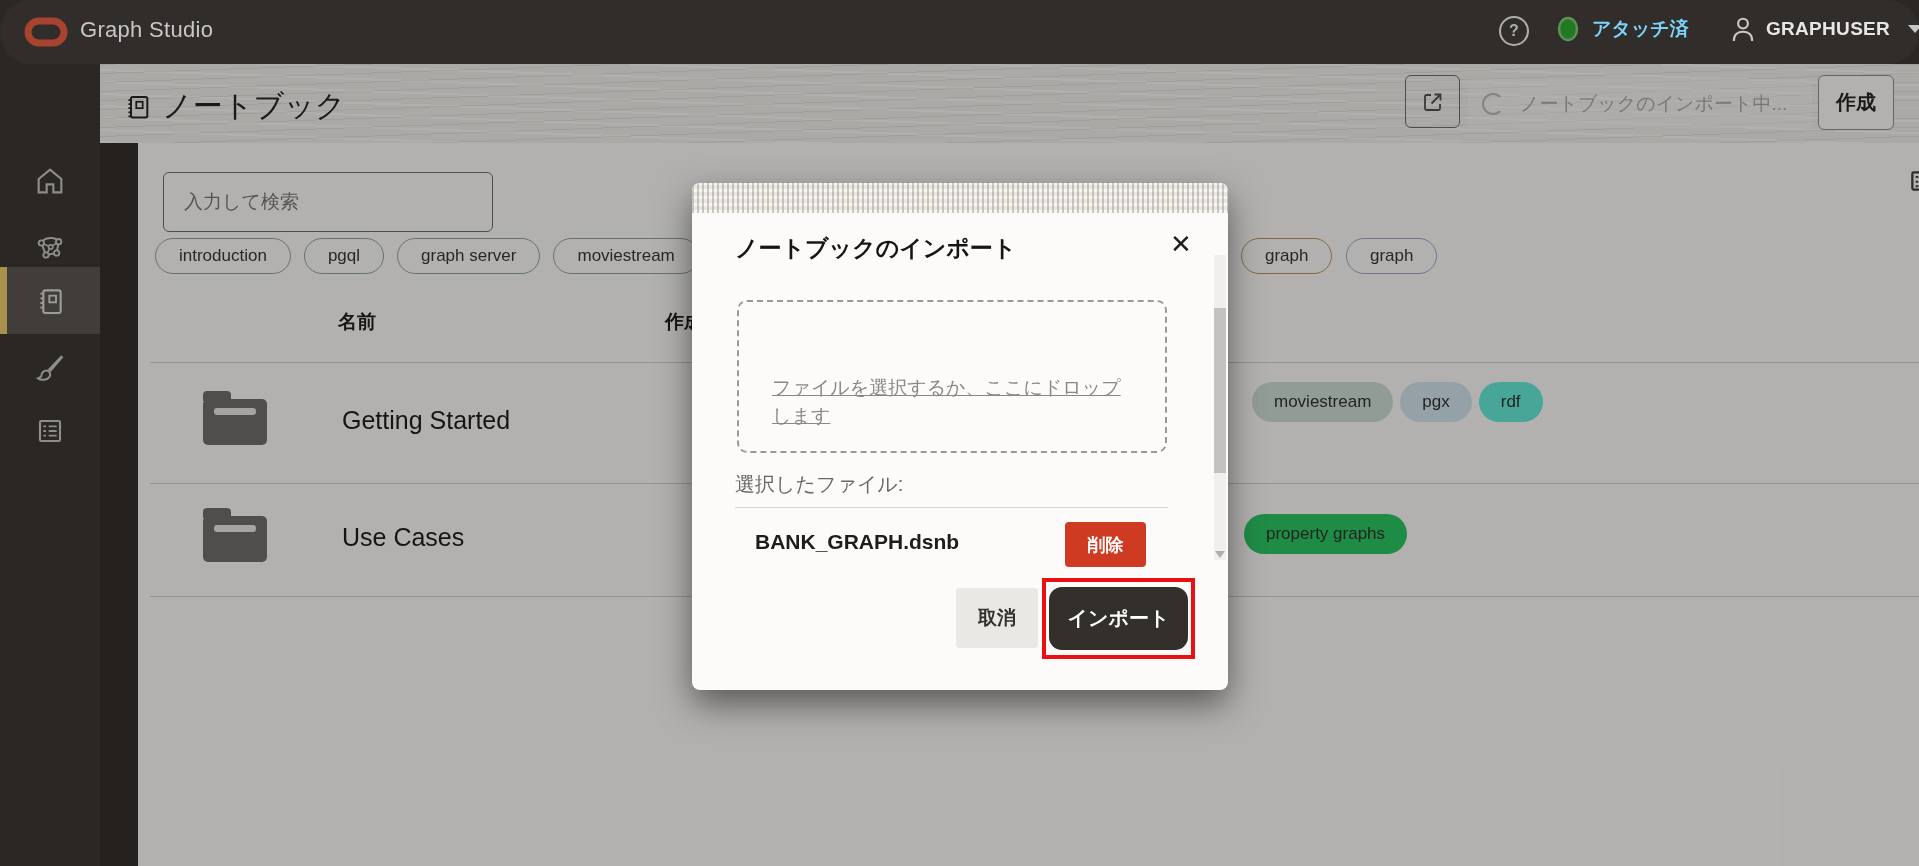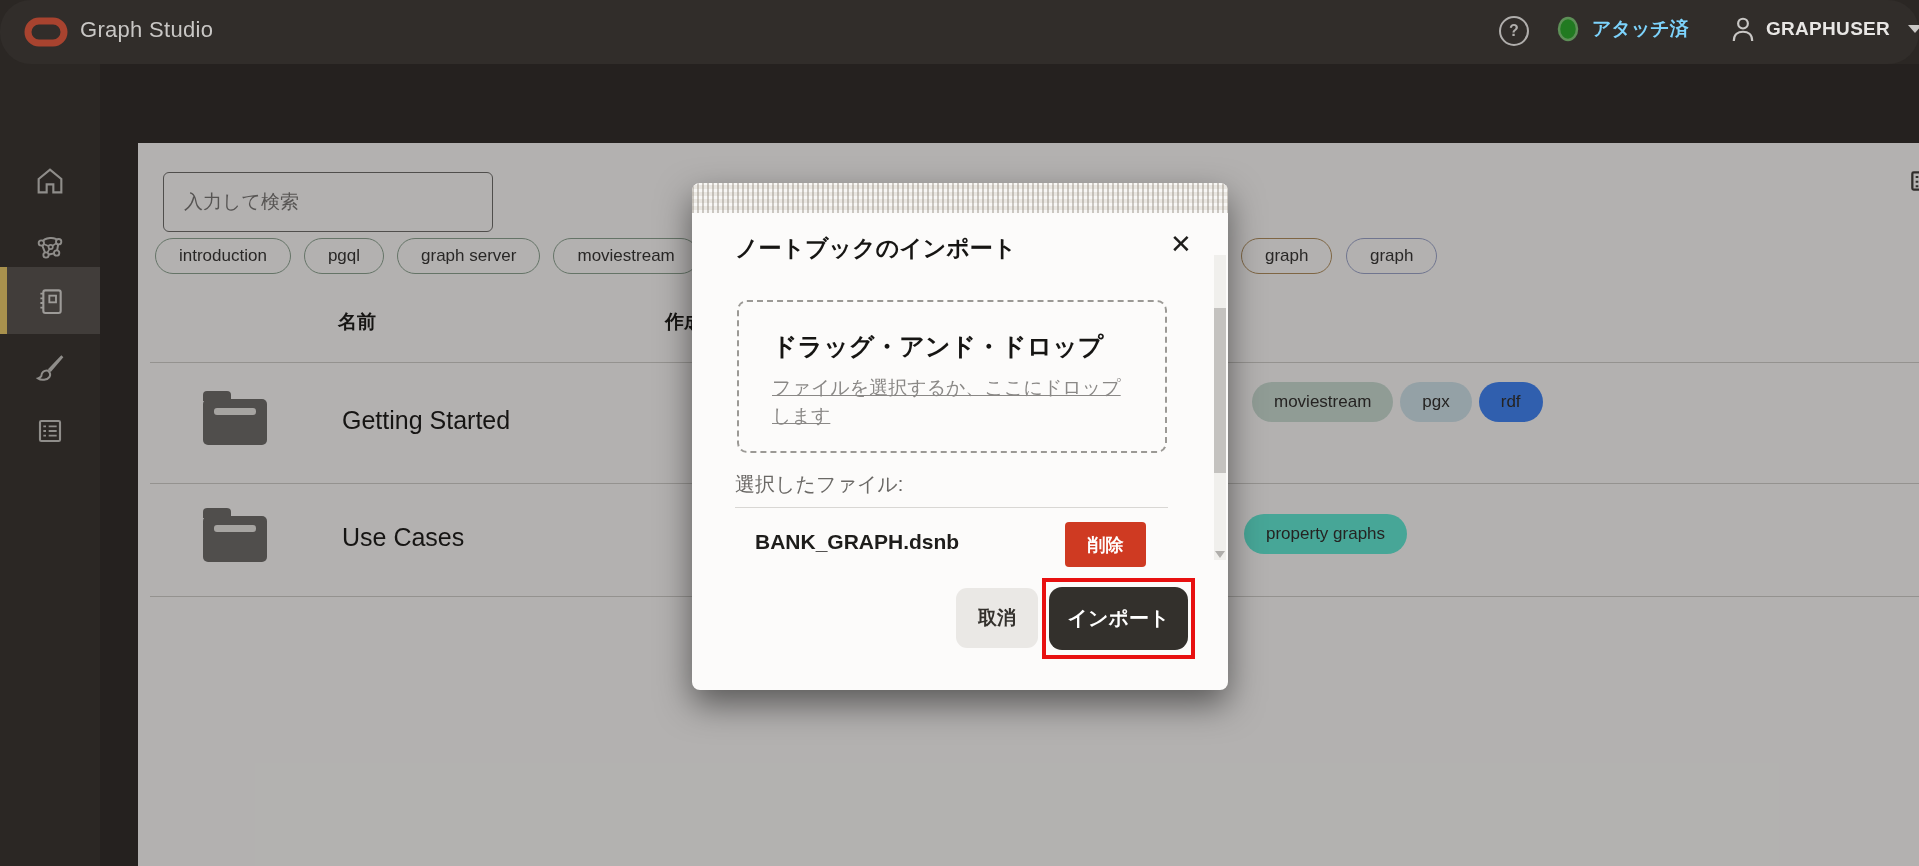"ノートブック" div { html: none -> <div> <div> <svg> <rect></rect> <rect></rect> <path></path> </svg> <span>ノートブック</span> </div> <div> <svg> <path></path> <path></path> </svg> </div> <div> <div></div> <span>ノートブックのインポート中...</span> </div> <button>作成</button> </div> }
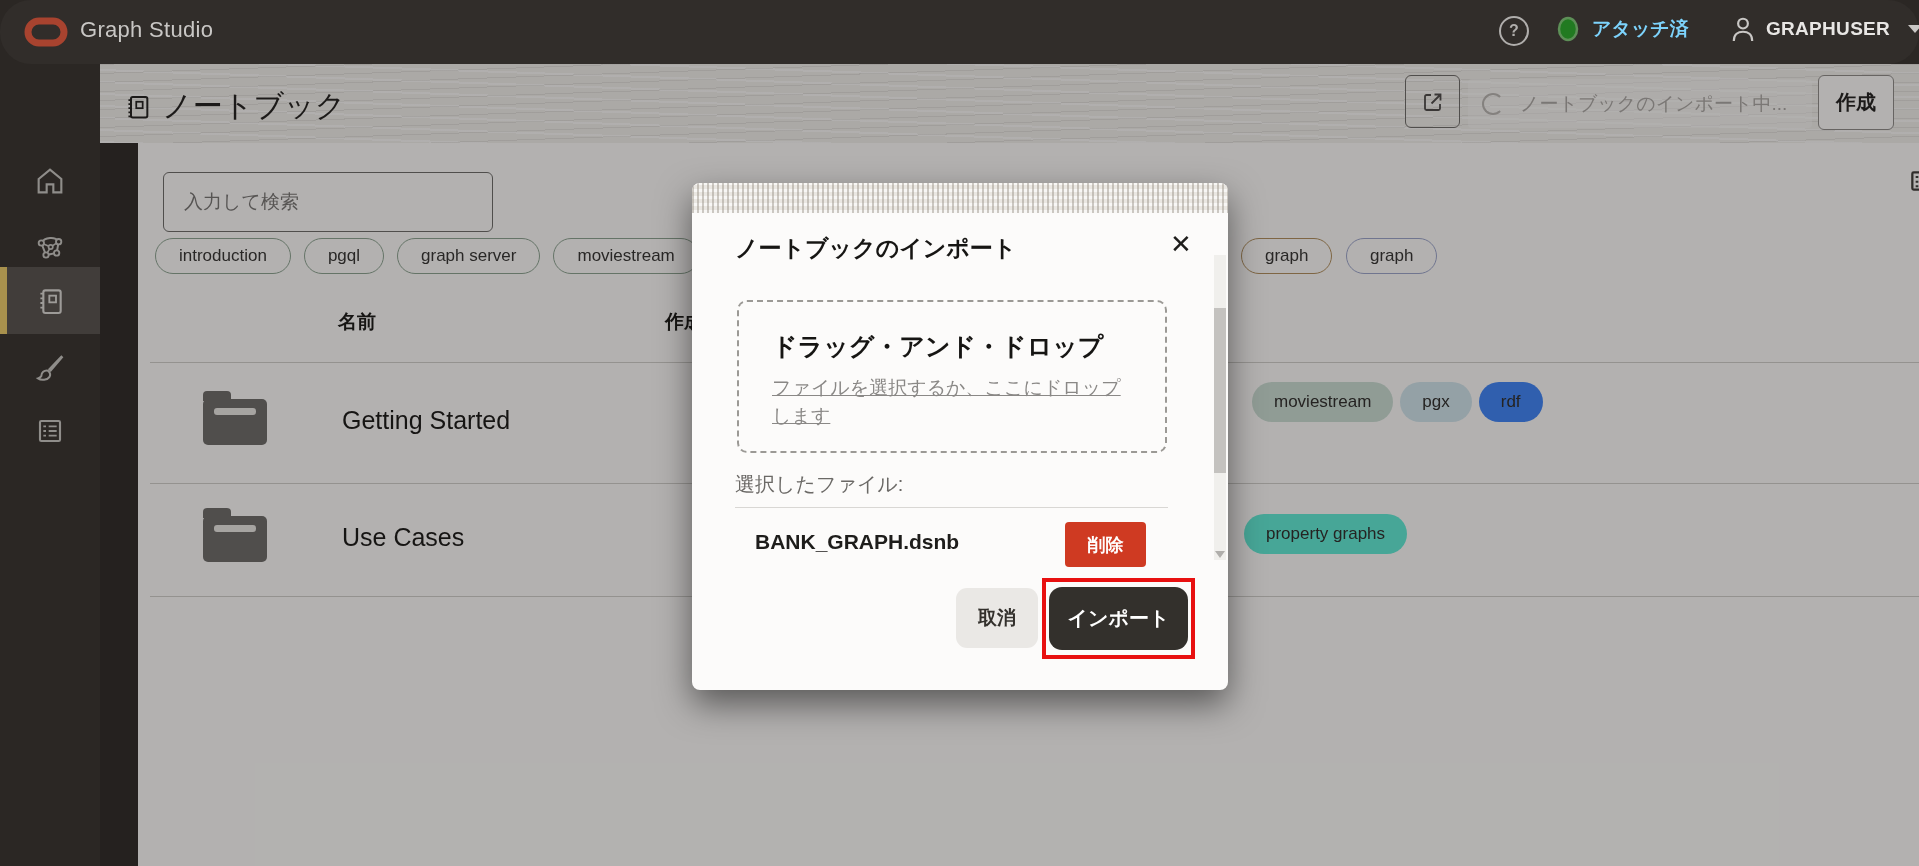"ドラッグ・アンド・ドロップ" div { html: <div>ドラッグ・アンド・ドロップ</div> -> none }
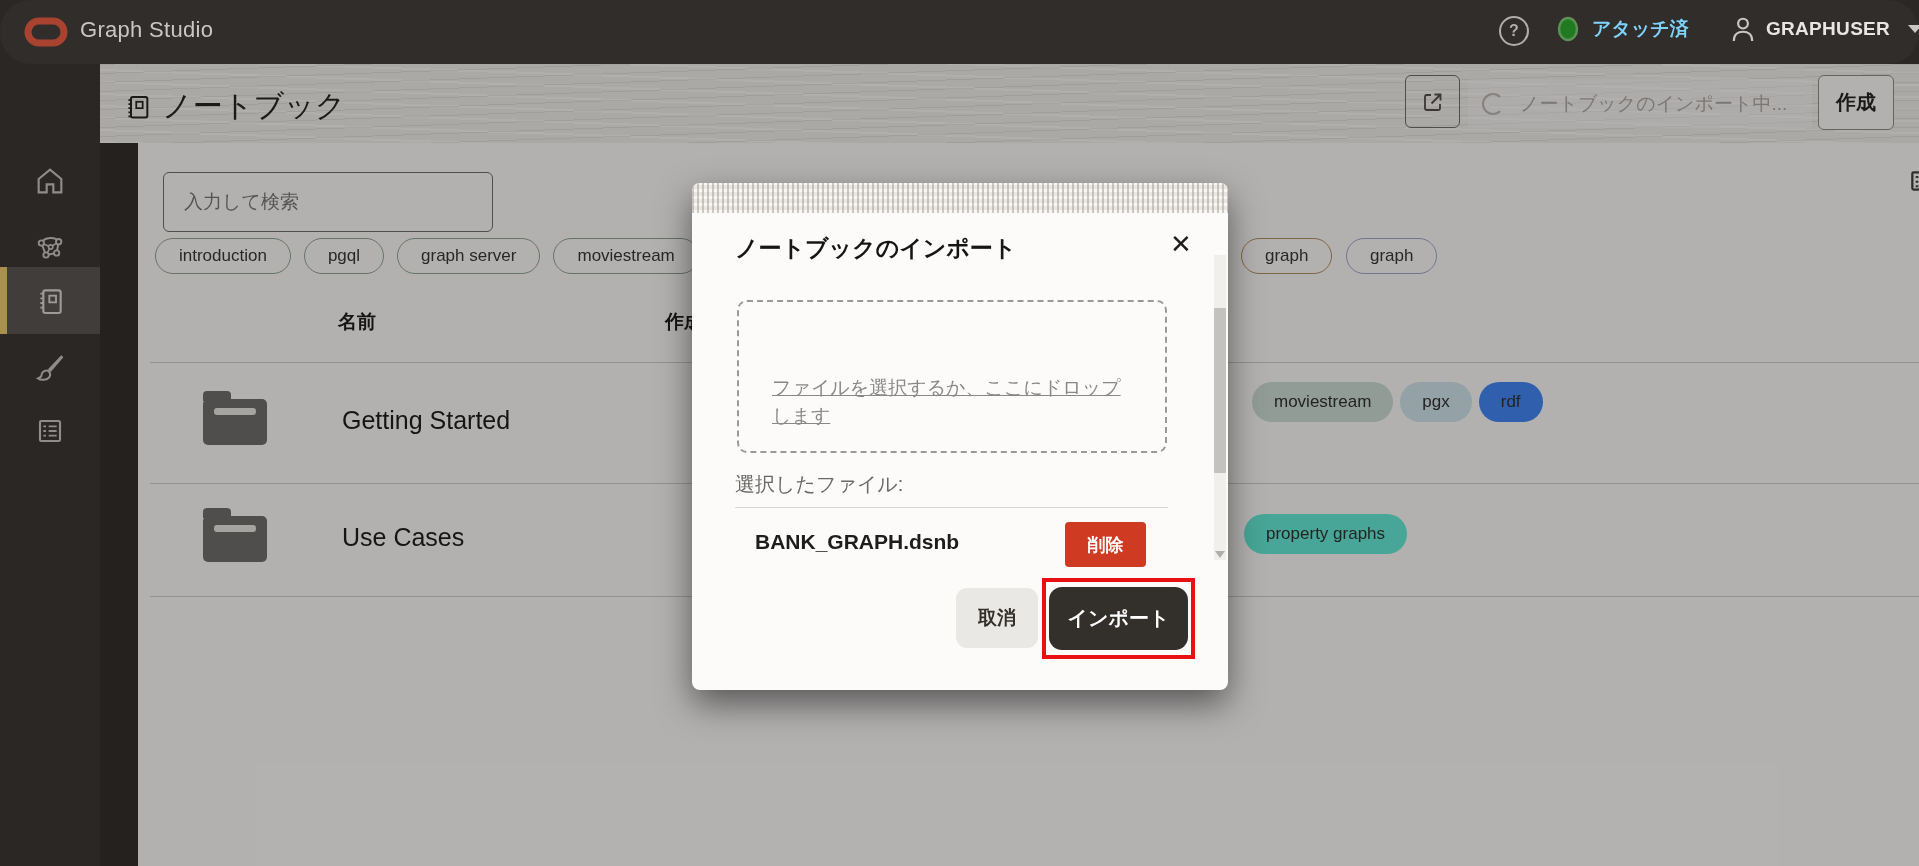"rdf" .tag-rdf { background: #3b82f6 -> #5eead4 }
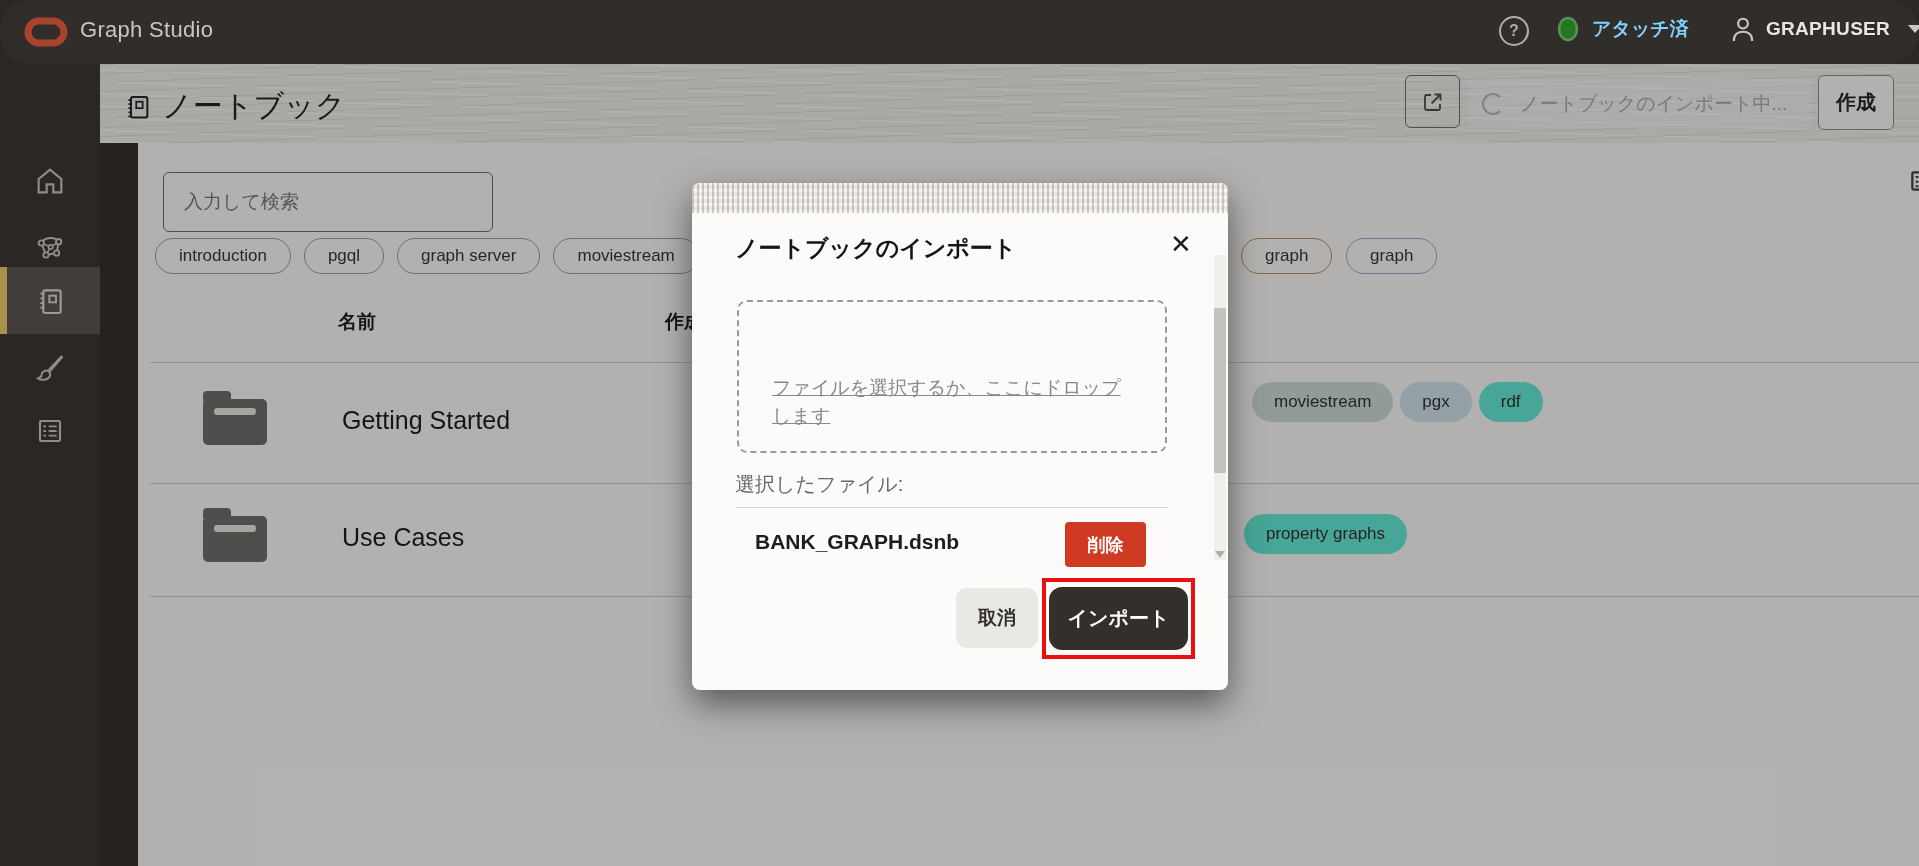"property graphs" .tag-propertygraphs { background: #5eead4 -> #22c55e }
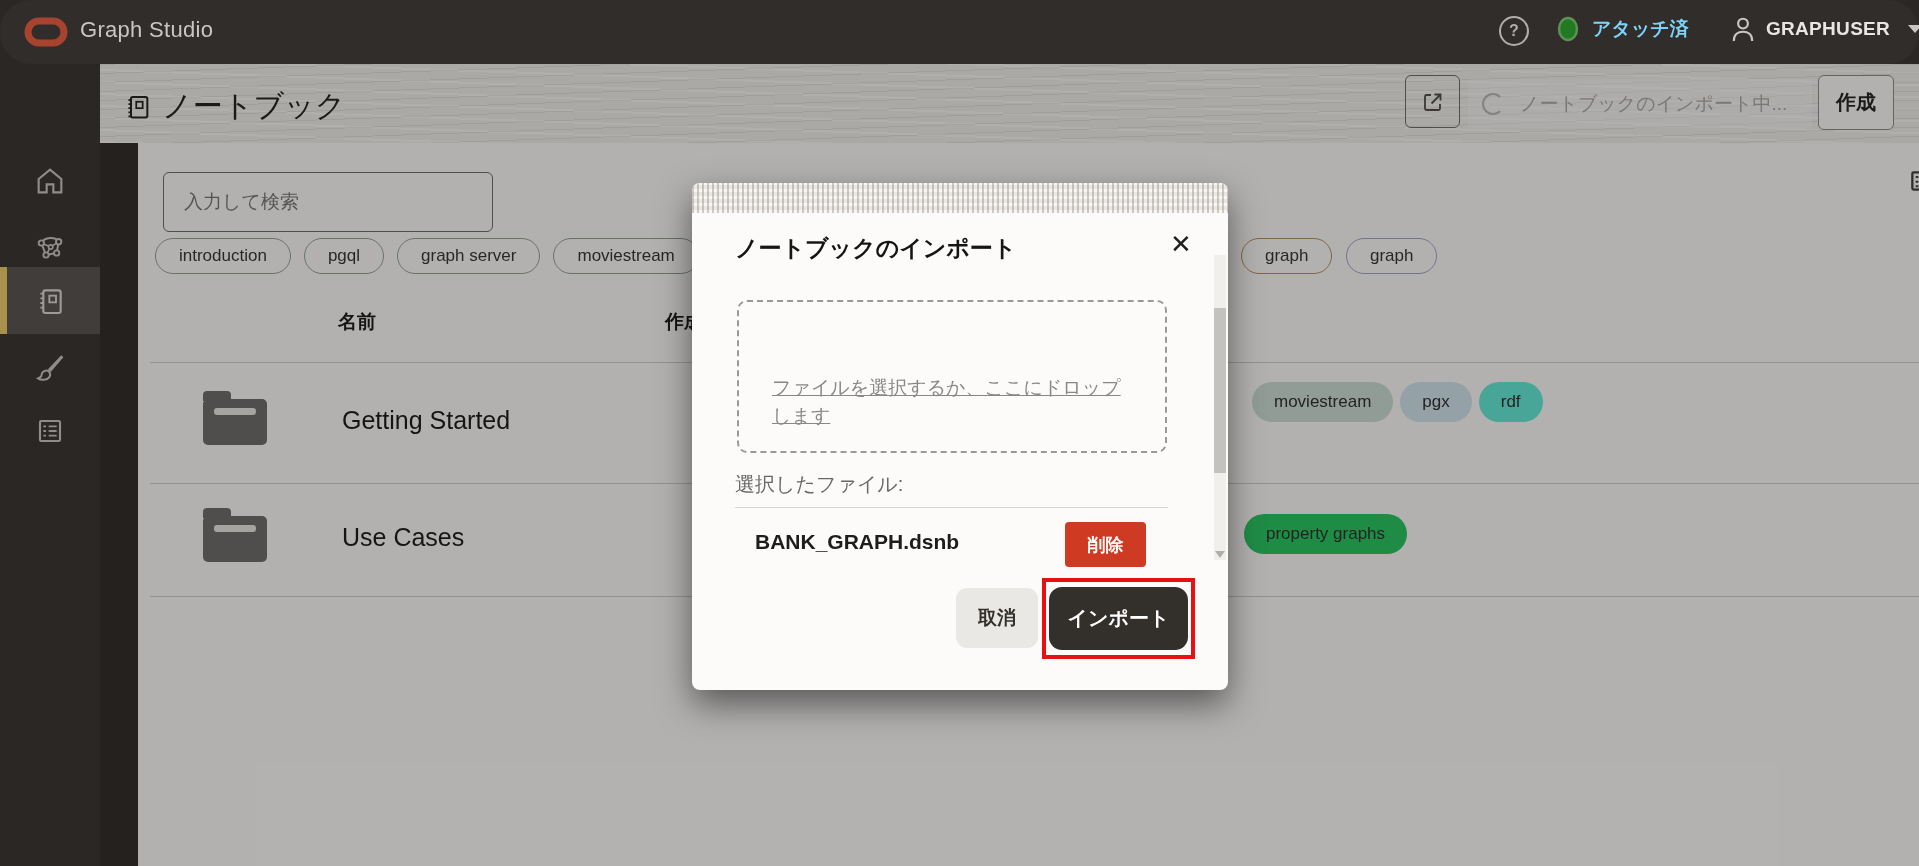"取消" #cancel-btn { border-radius: 11px -> 4px }
